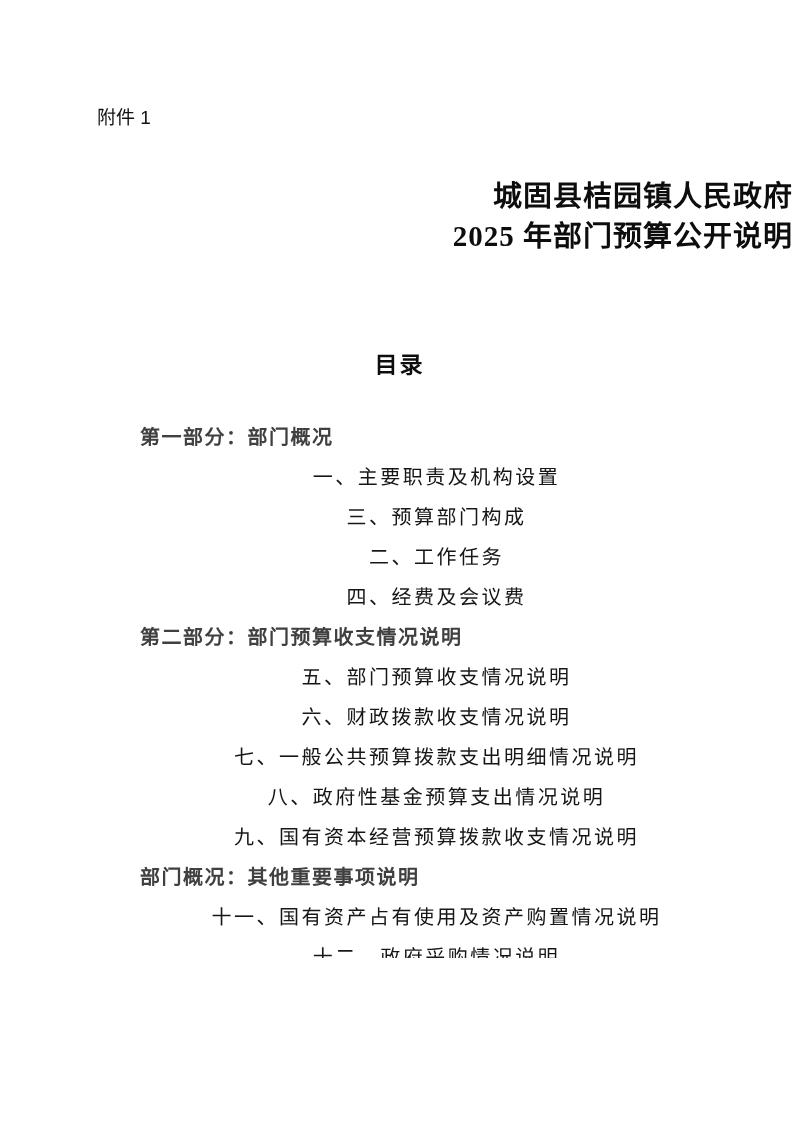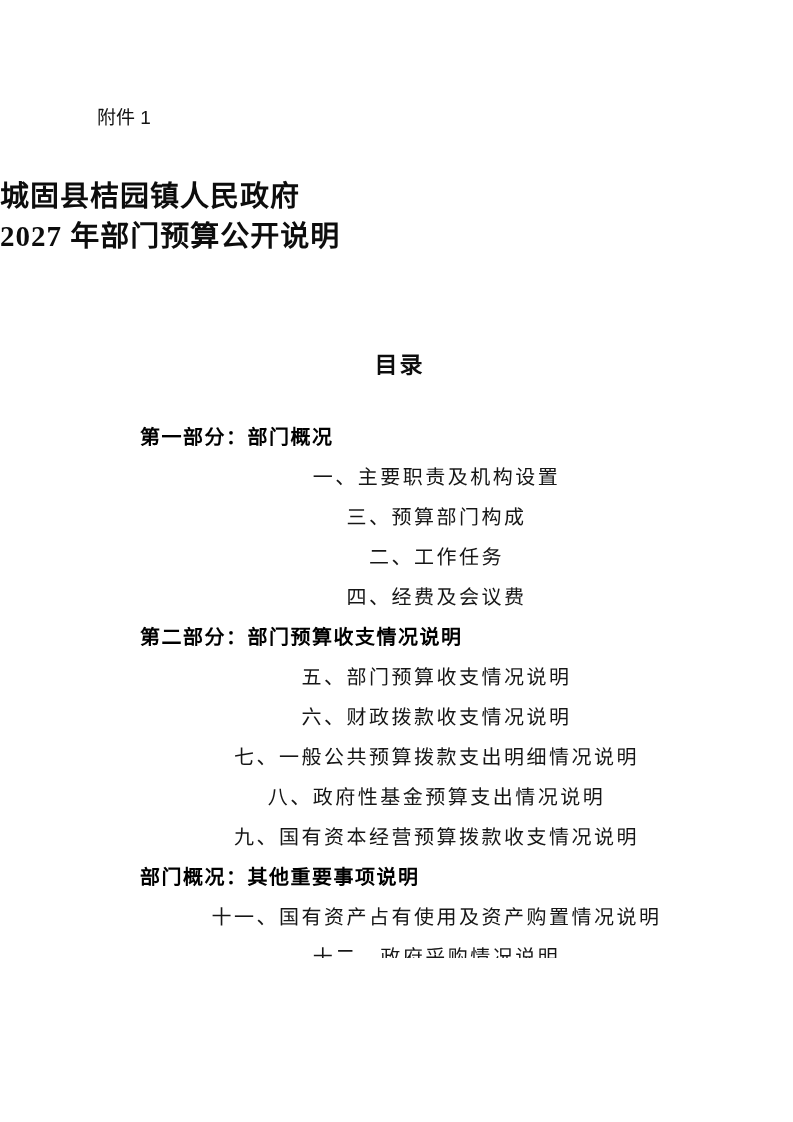"城固县桔园镇人民政府" .doc-title { text-align: left -> right }
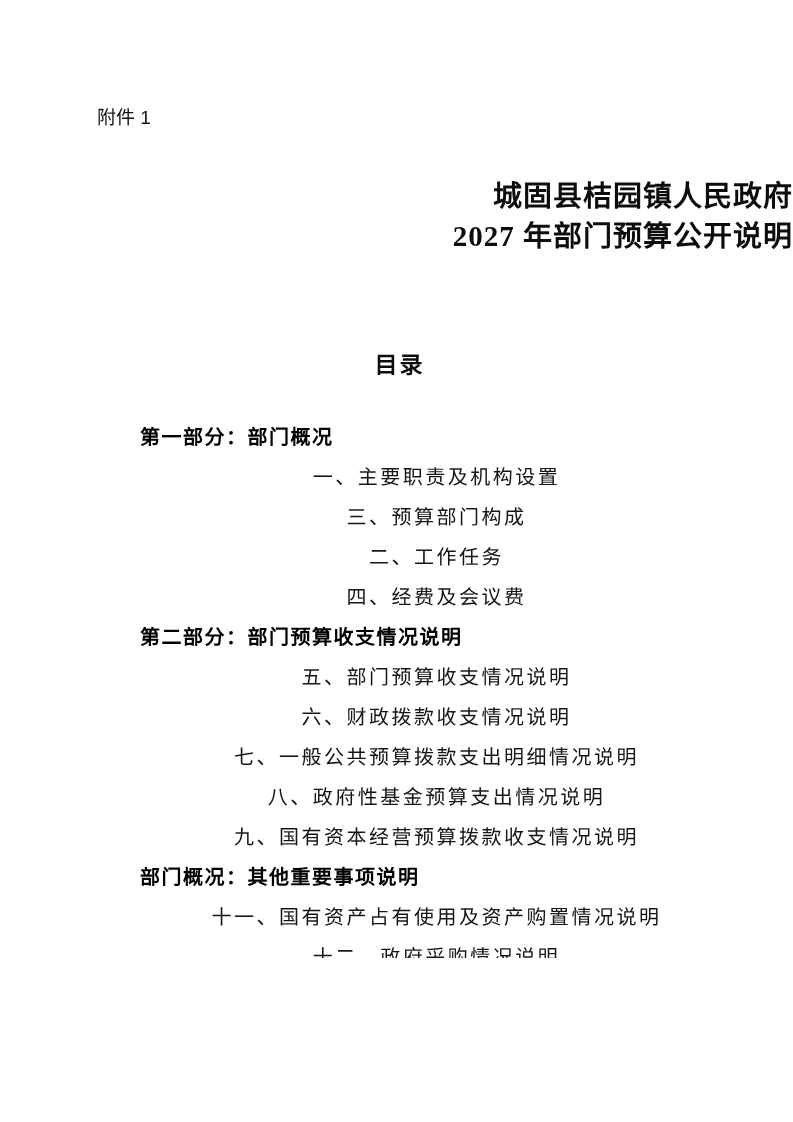"2027 年部门预算公开说明" span { text: 2027 -> 2025 }
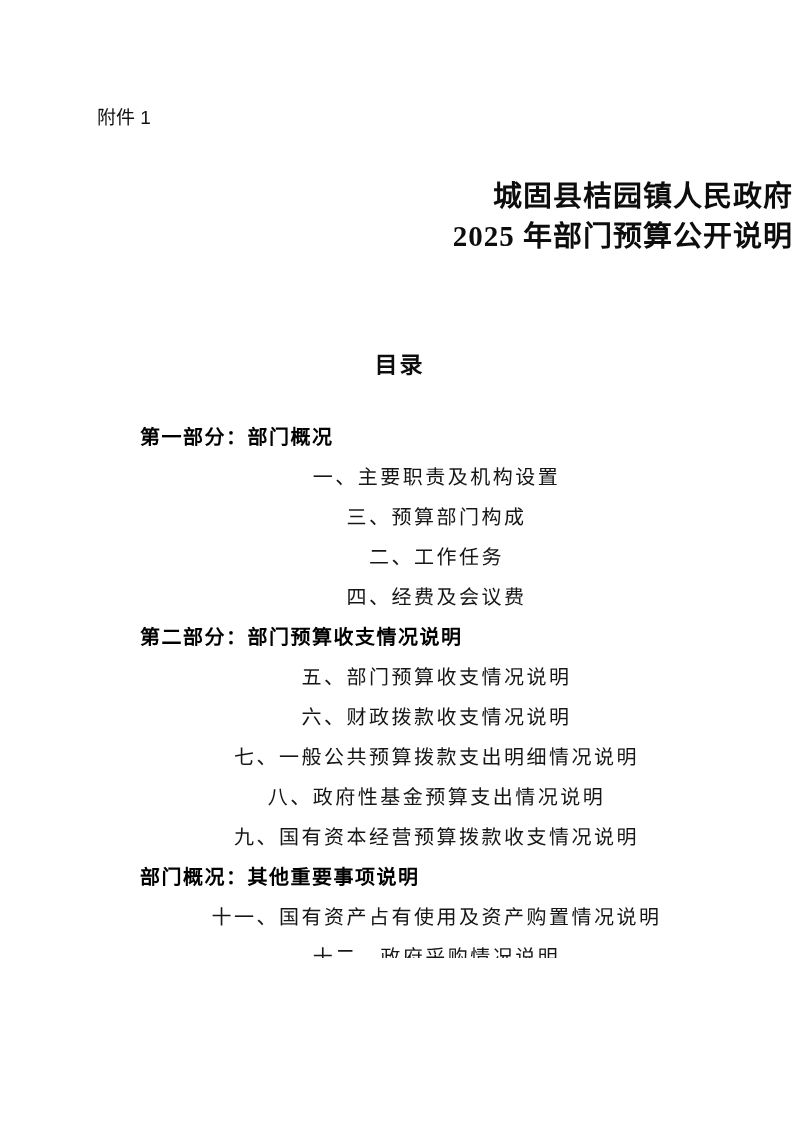"第一部分：部门概况" .toc-section { color: #000000 -> #404040 }
